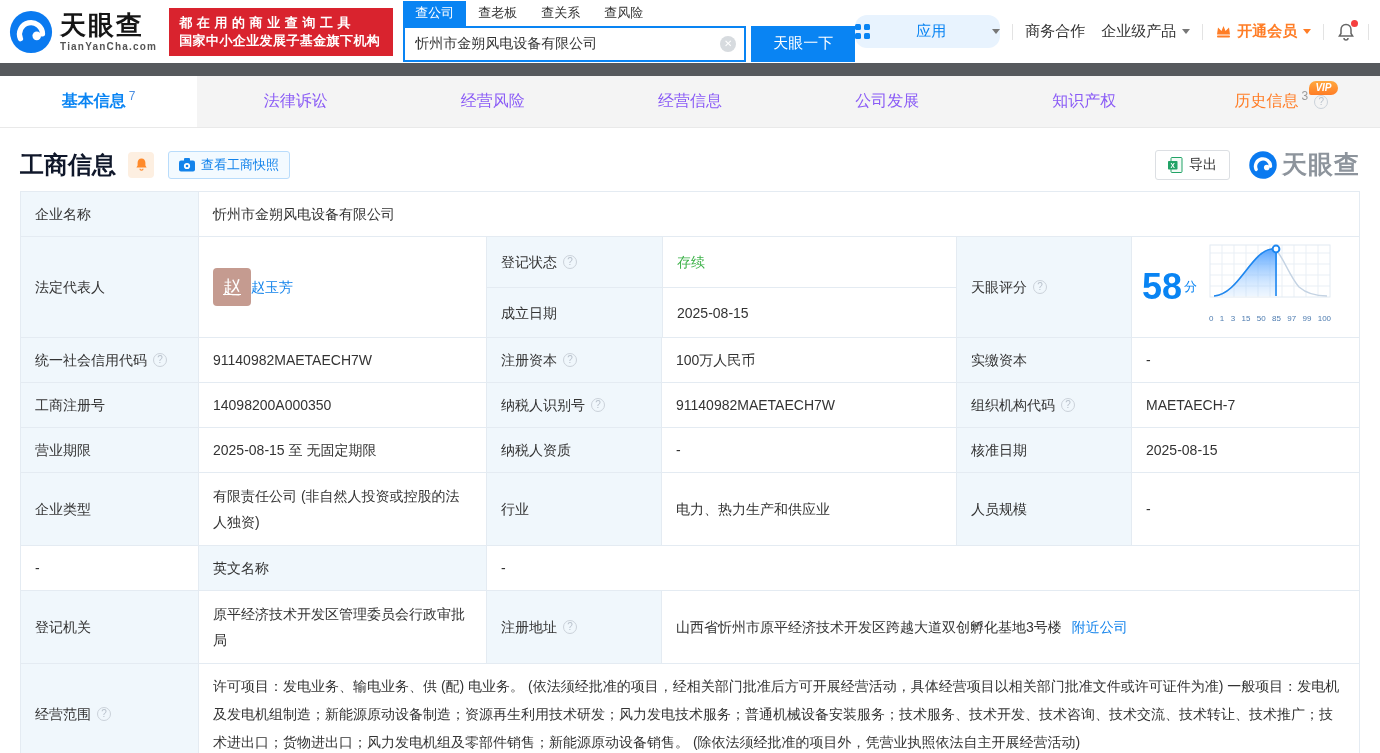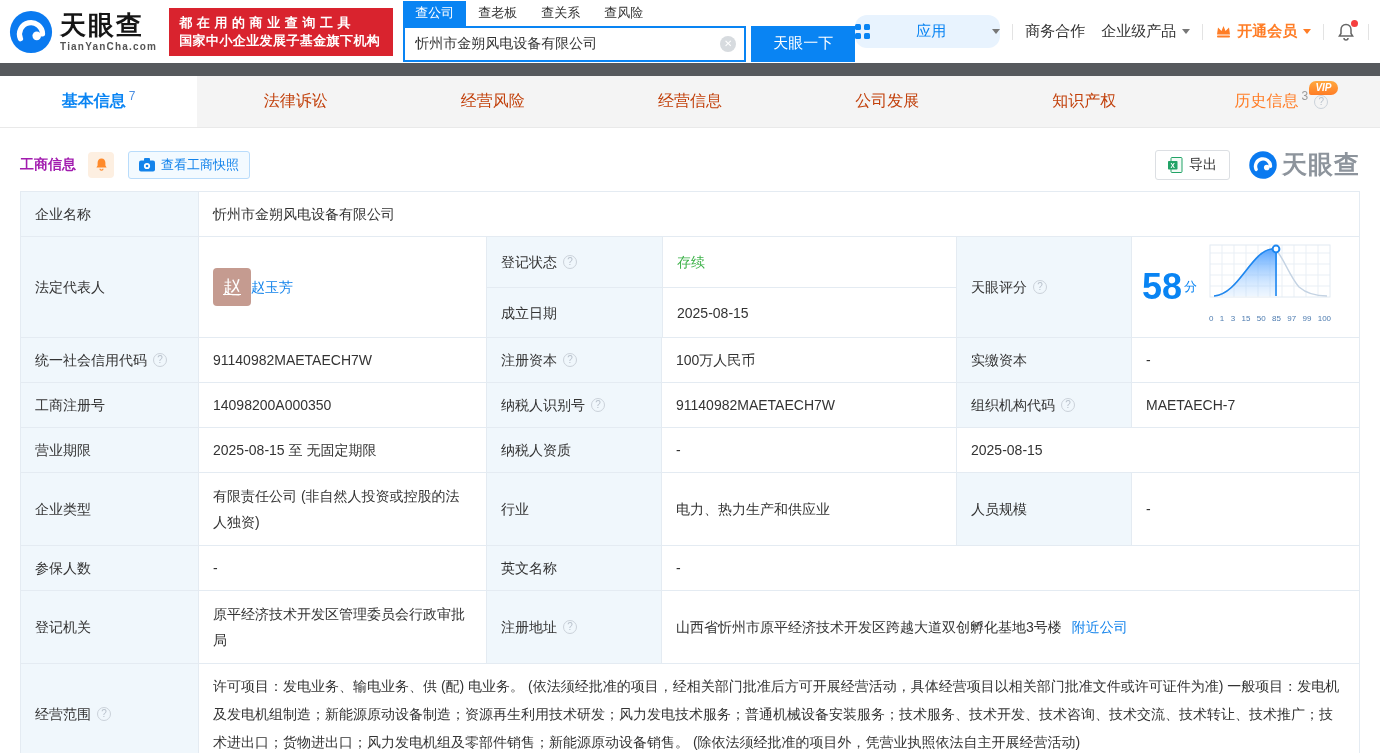"法律诉讼" .tab { color: #c2410c -> #8b5cf6 }
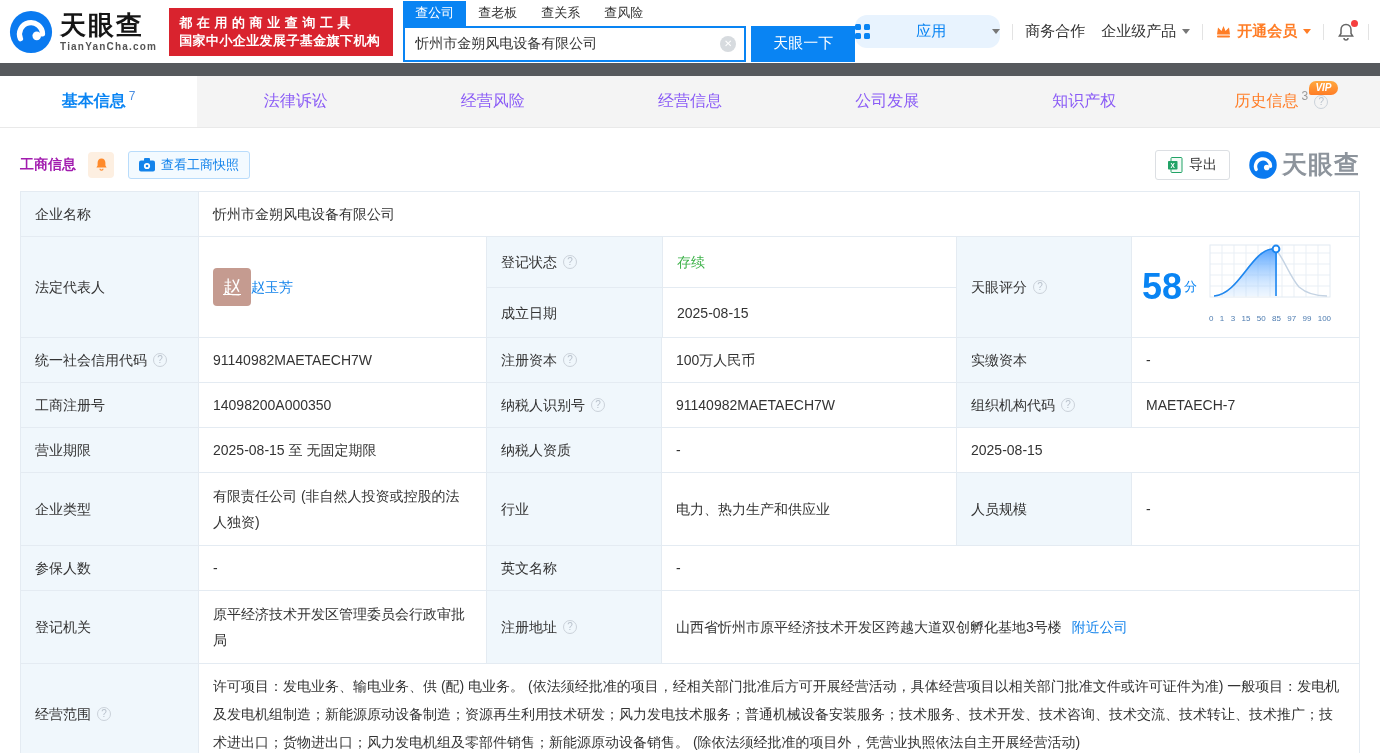"工商信息" .sec-title { color: #a21caf -> #0f172a; font-size: 14px -> 24px }
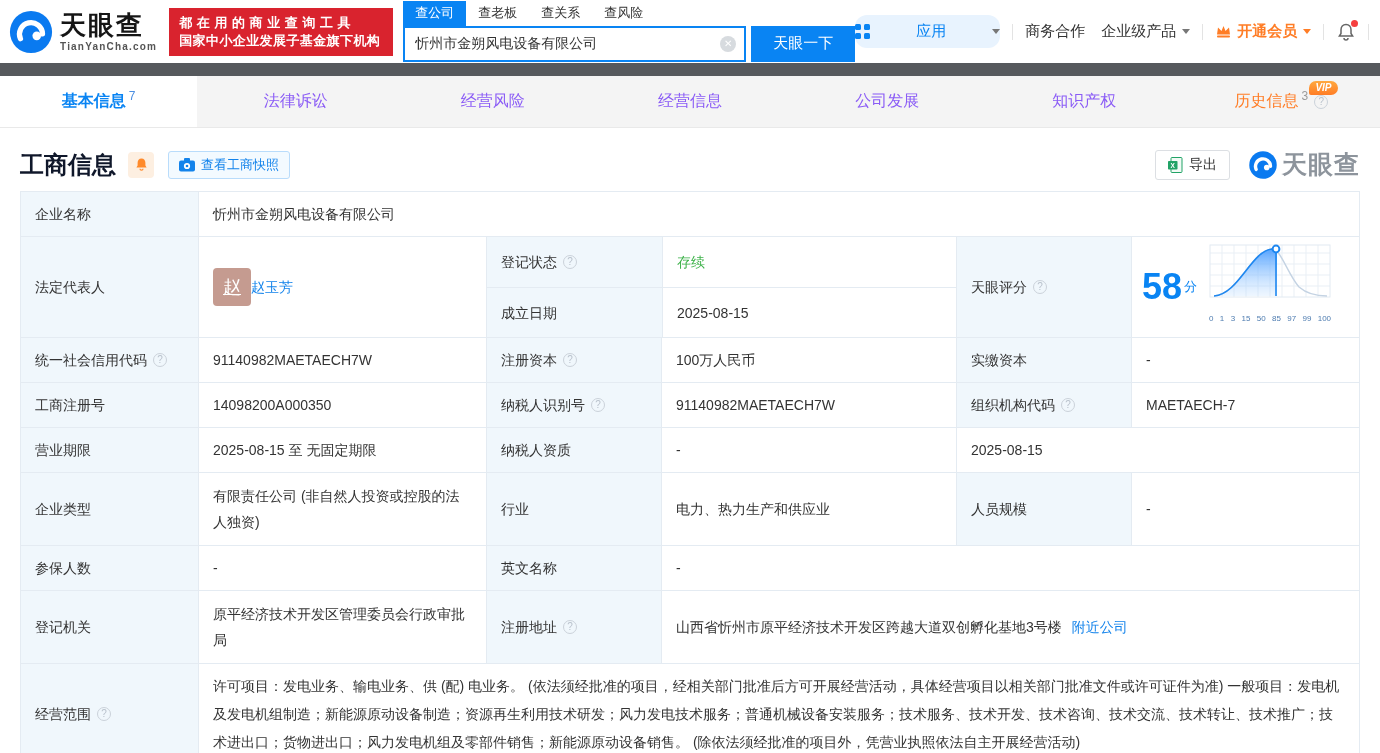"核准日期" div.tc { html: none -> <div>核准日期</div> }
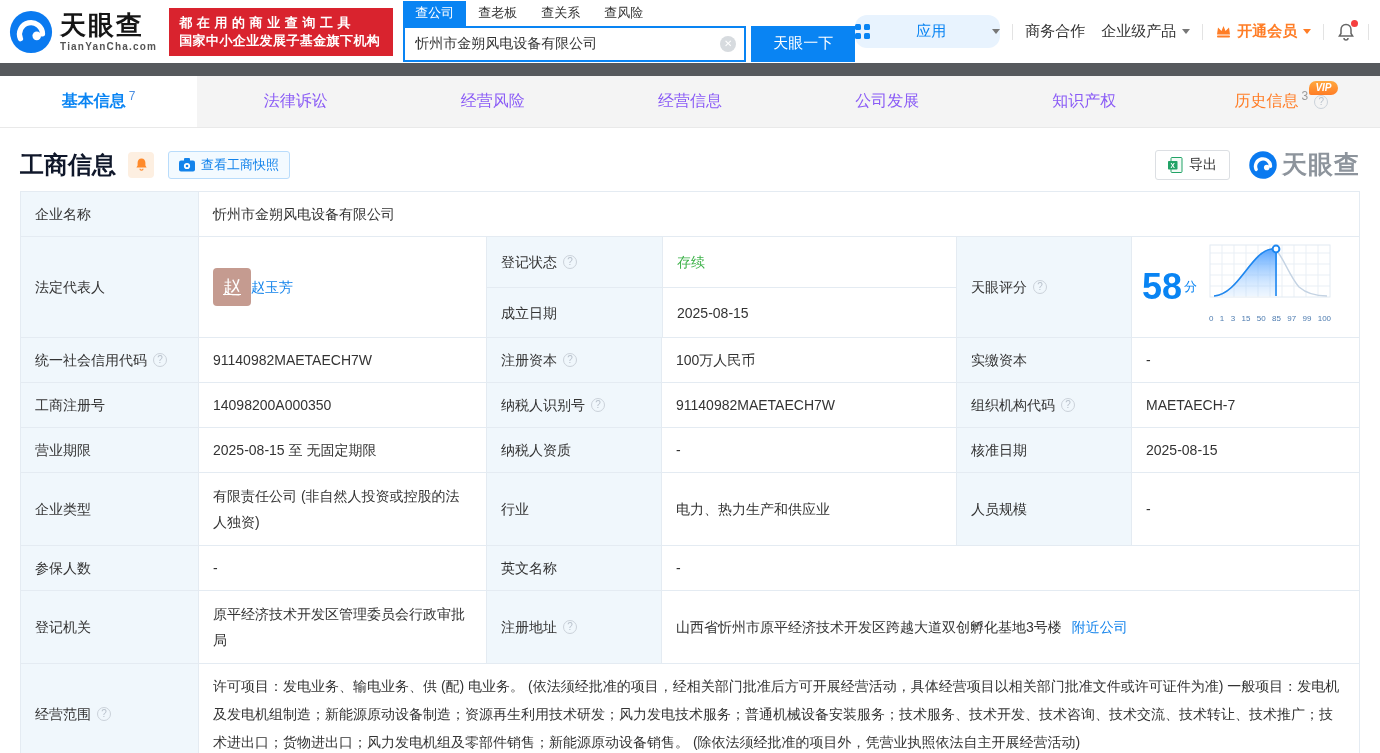"参保人数" div.tc { html: <div>参保人数</div> -> none }
